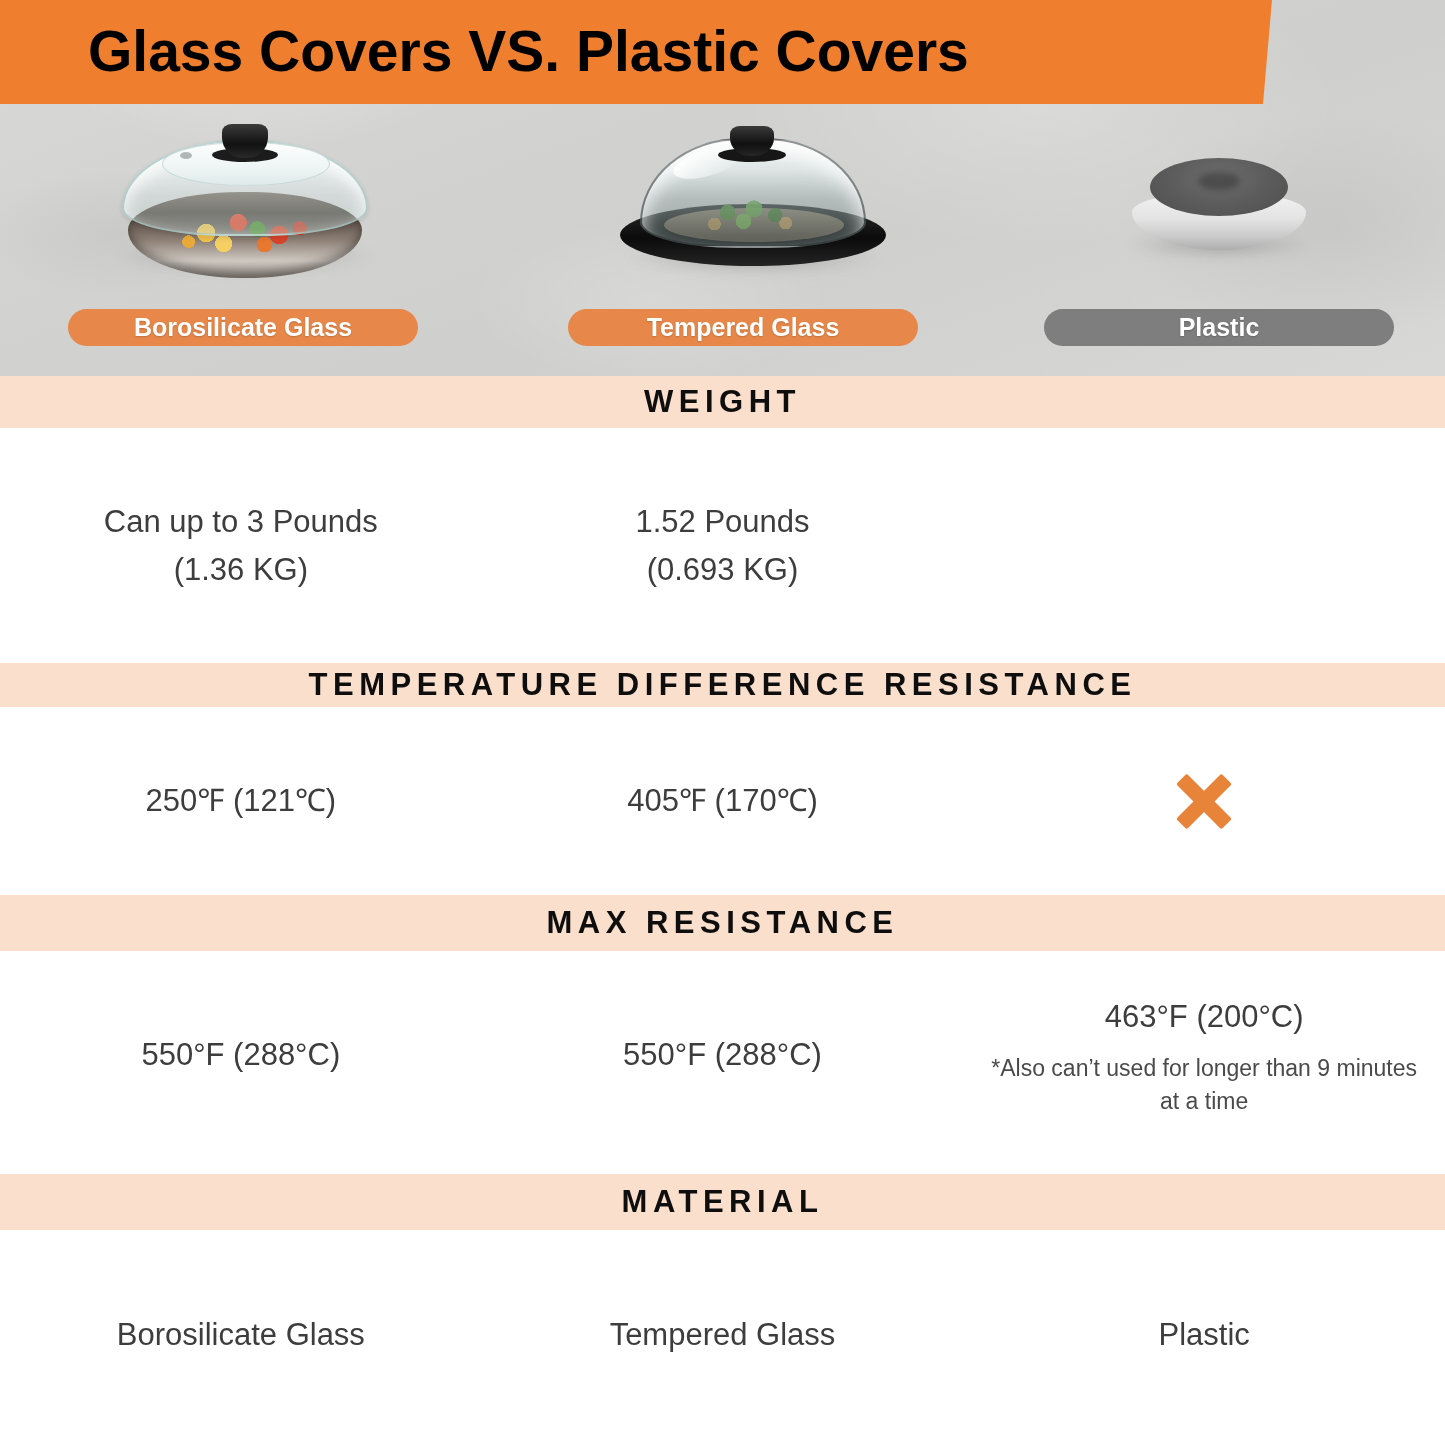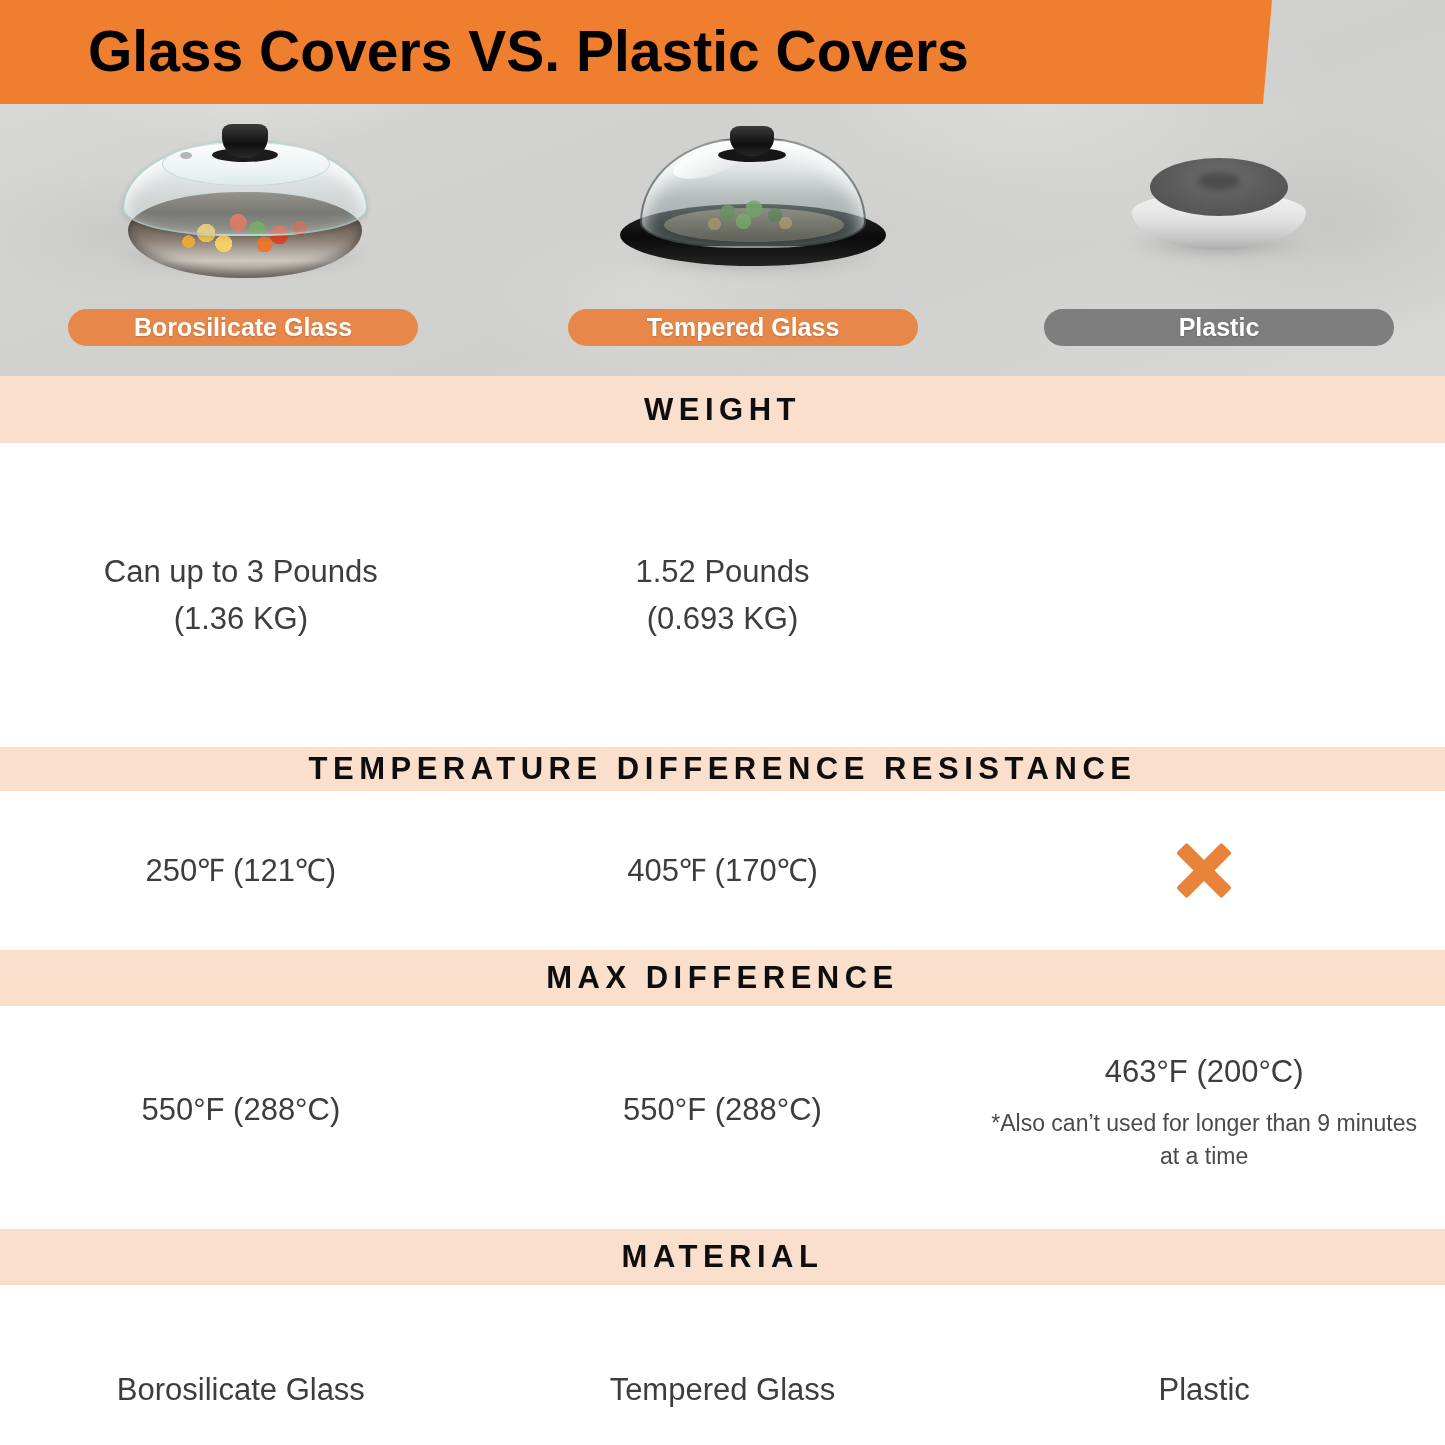"WEIGHT" .h-weight { height: 67px -> 52px }
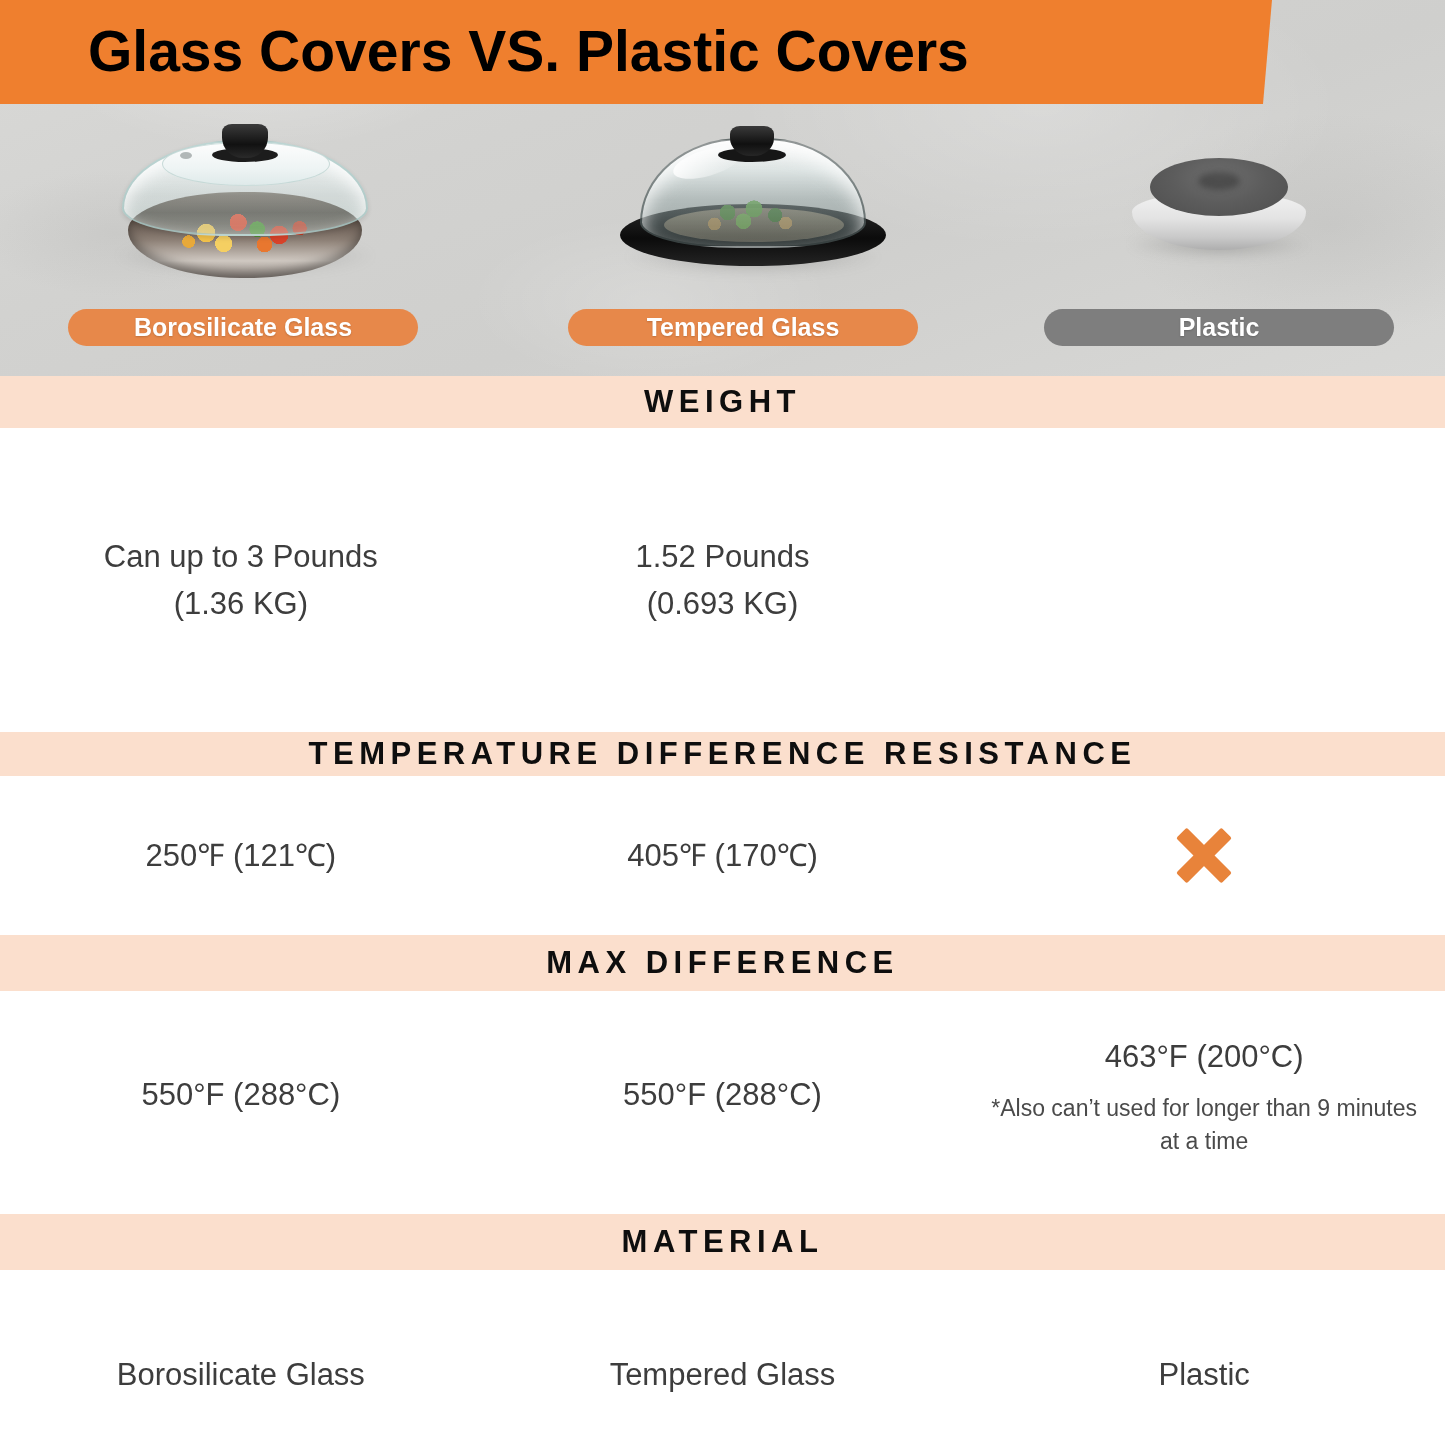"Can up to 3 Pounds" .r-weight { height: 304px -> 235px }
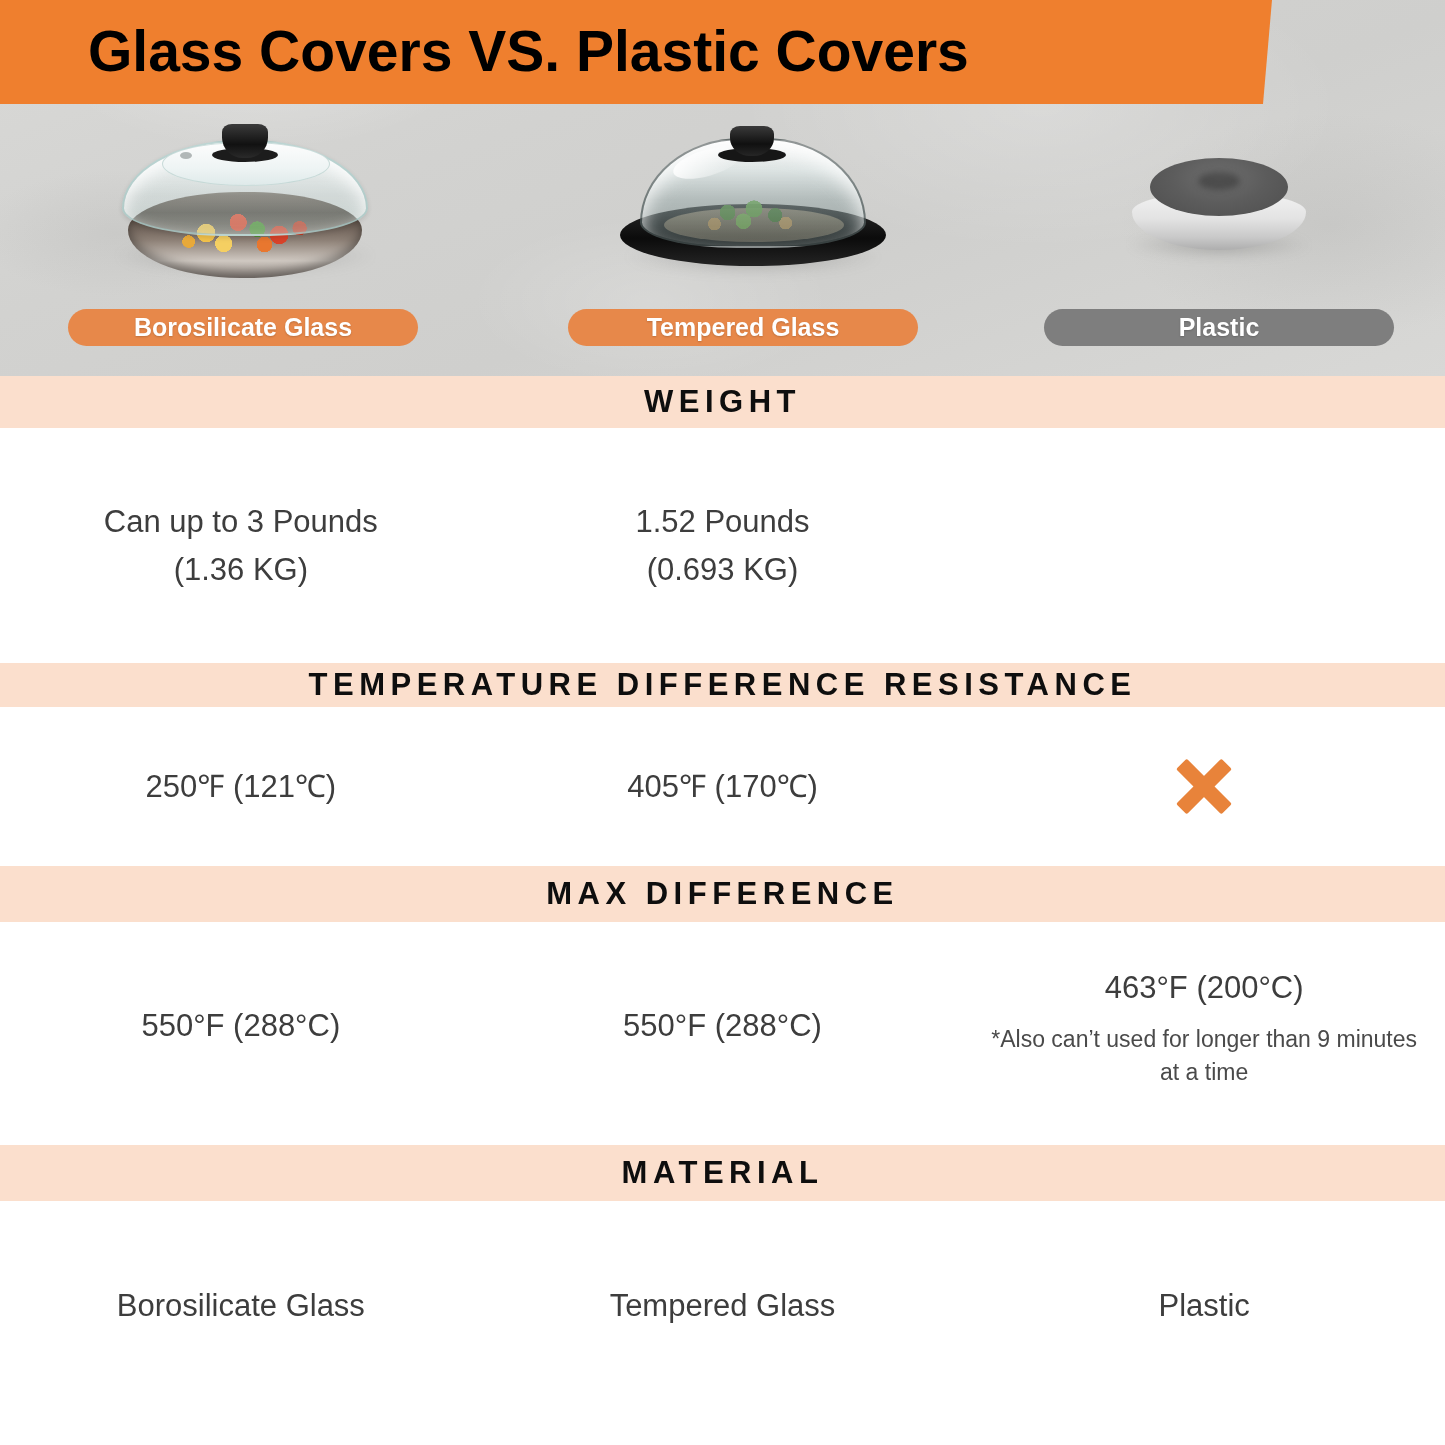"250℉ (121℃)" .r-tdr { height: 159px -> 188px }
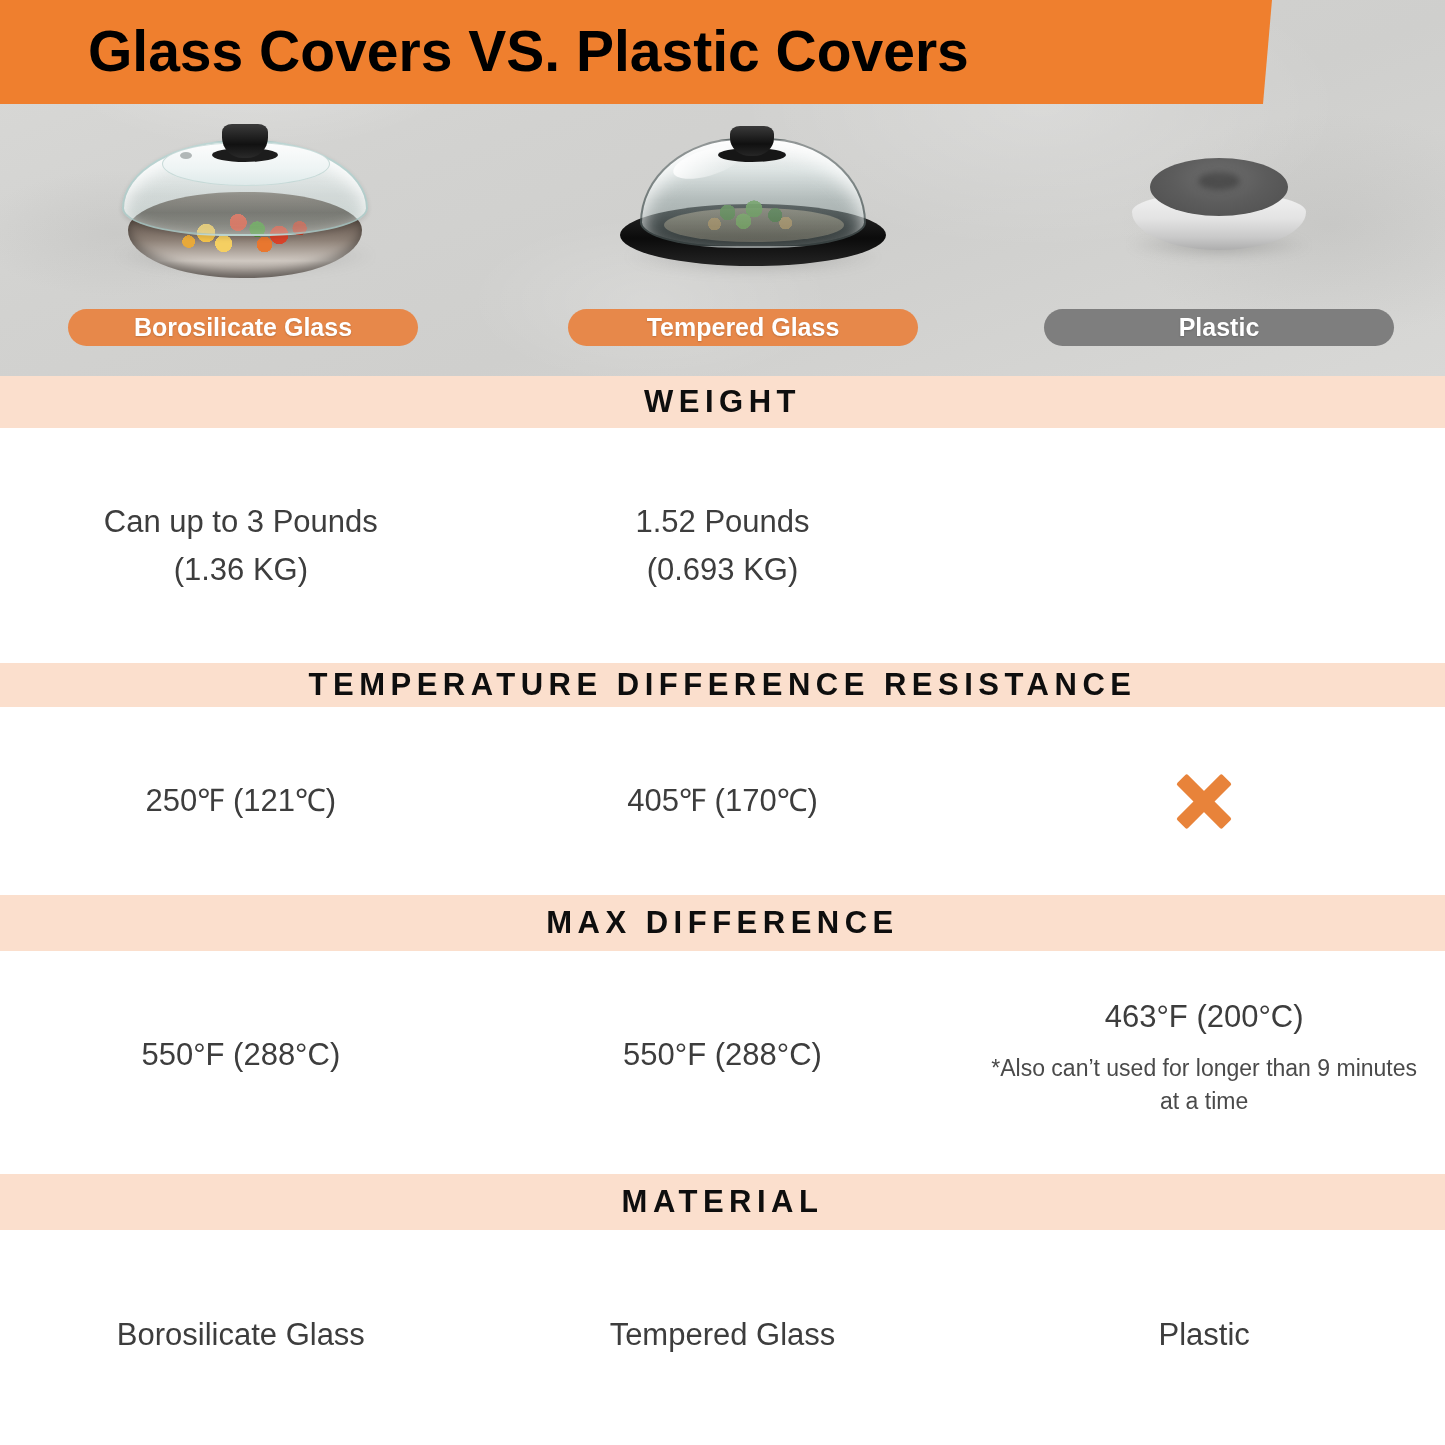"MAX DIFFERENCE" div.band-title { text: DIFFERENCE -> RESISTANCE }
